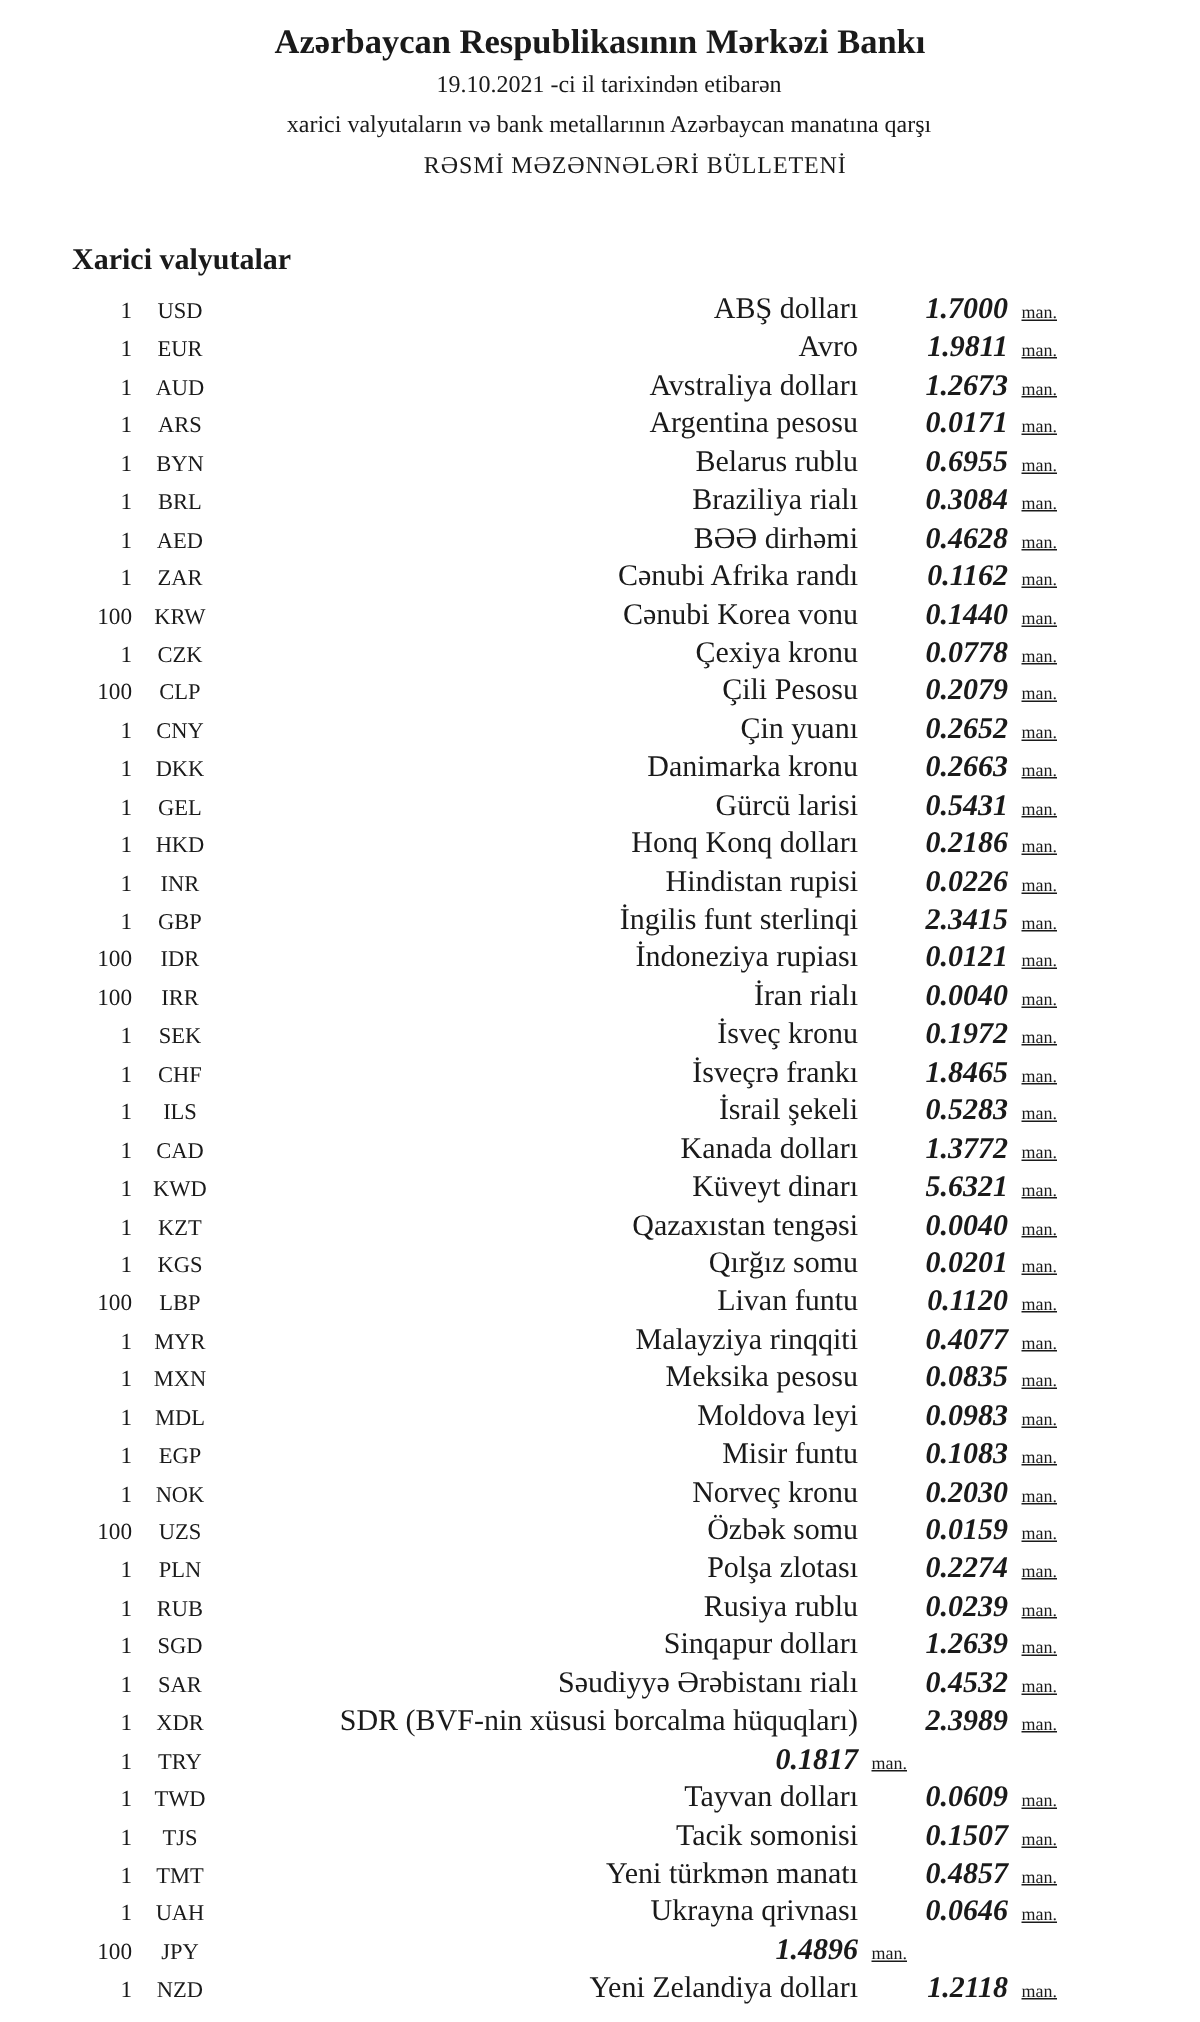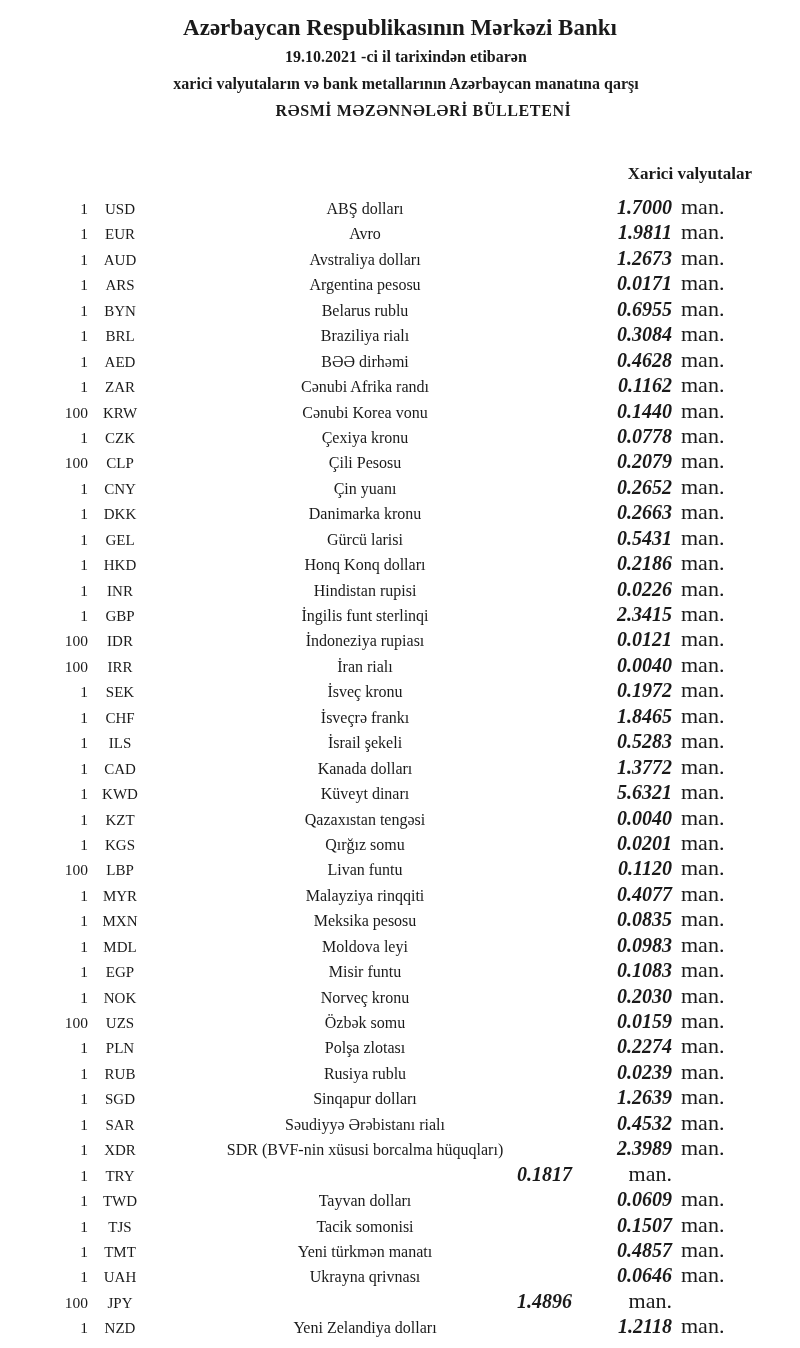"19.10.2021 -ci il tarixindən etibarən" .hline { font-weight: bold -> normal }
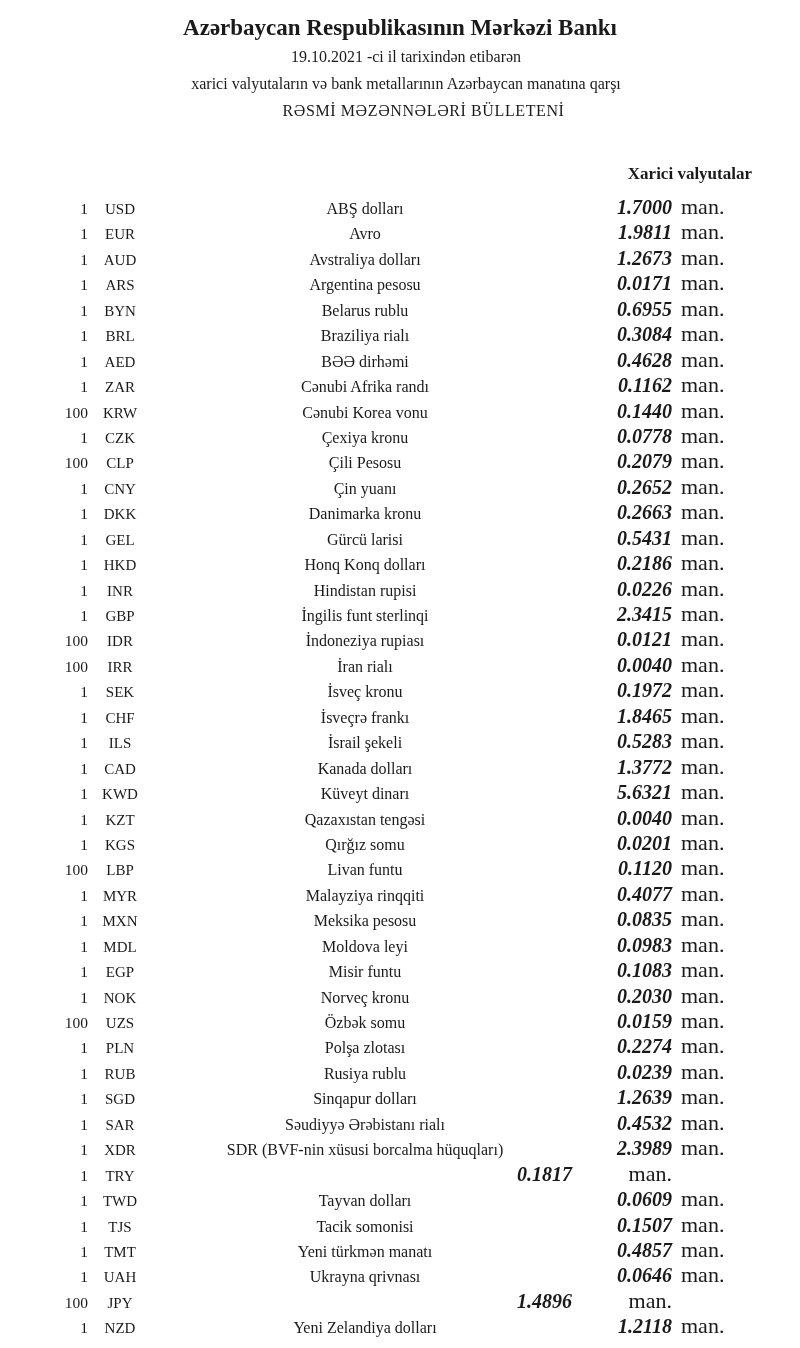"Xarici valyutalar" .section-title { font-size: 17px -> 20px; text-align: right -> left }
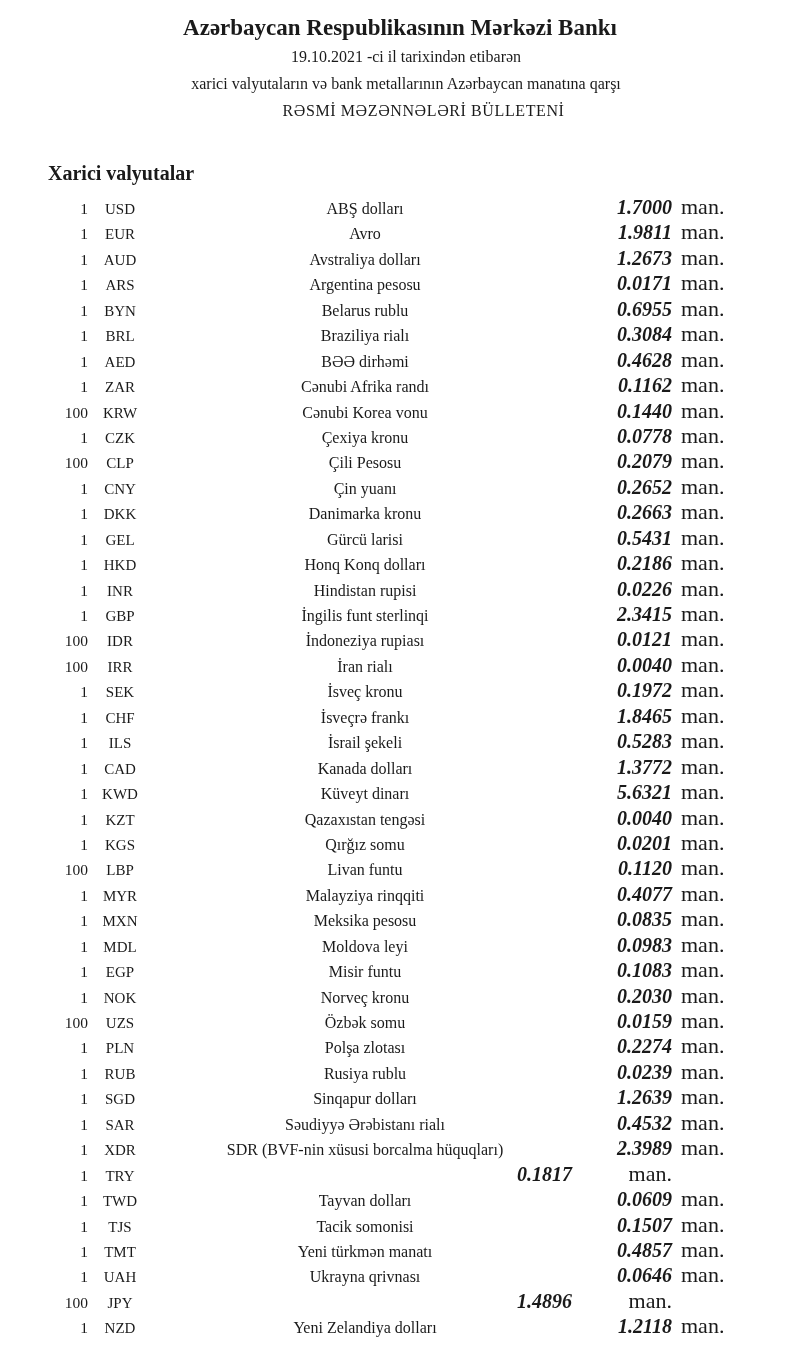"ABŞ dolları" .name { font-size: 16px -> 20px; text-align: center -> right }
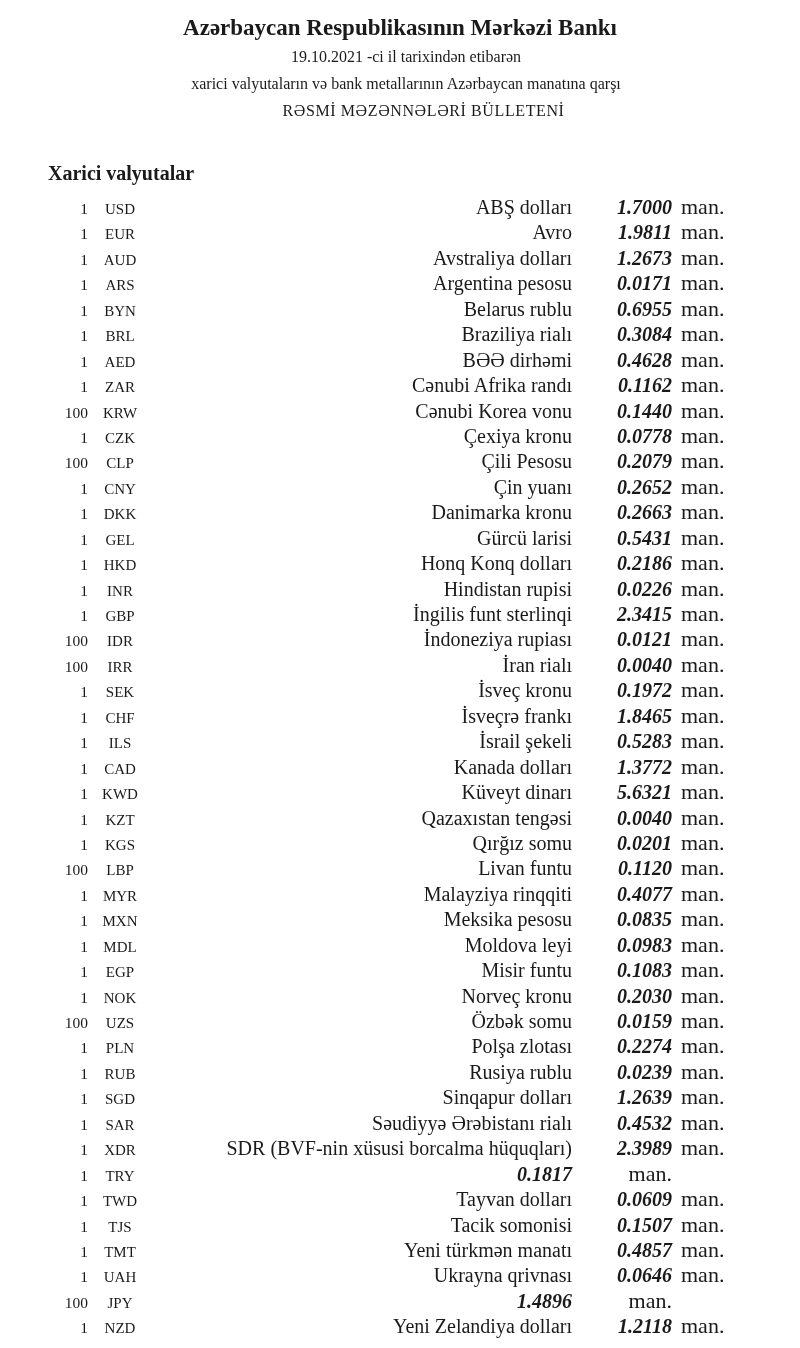"man." .unit { font-size: 22px -> 12px; text-align: right -> left; text-decoration: none -> underline }
